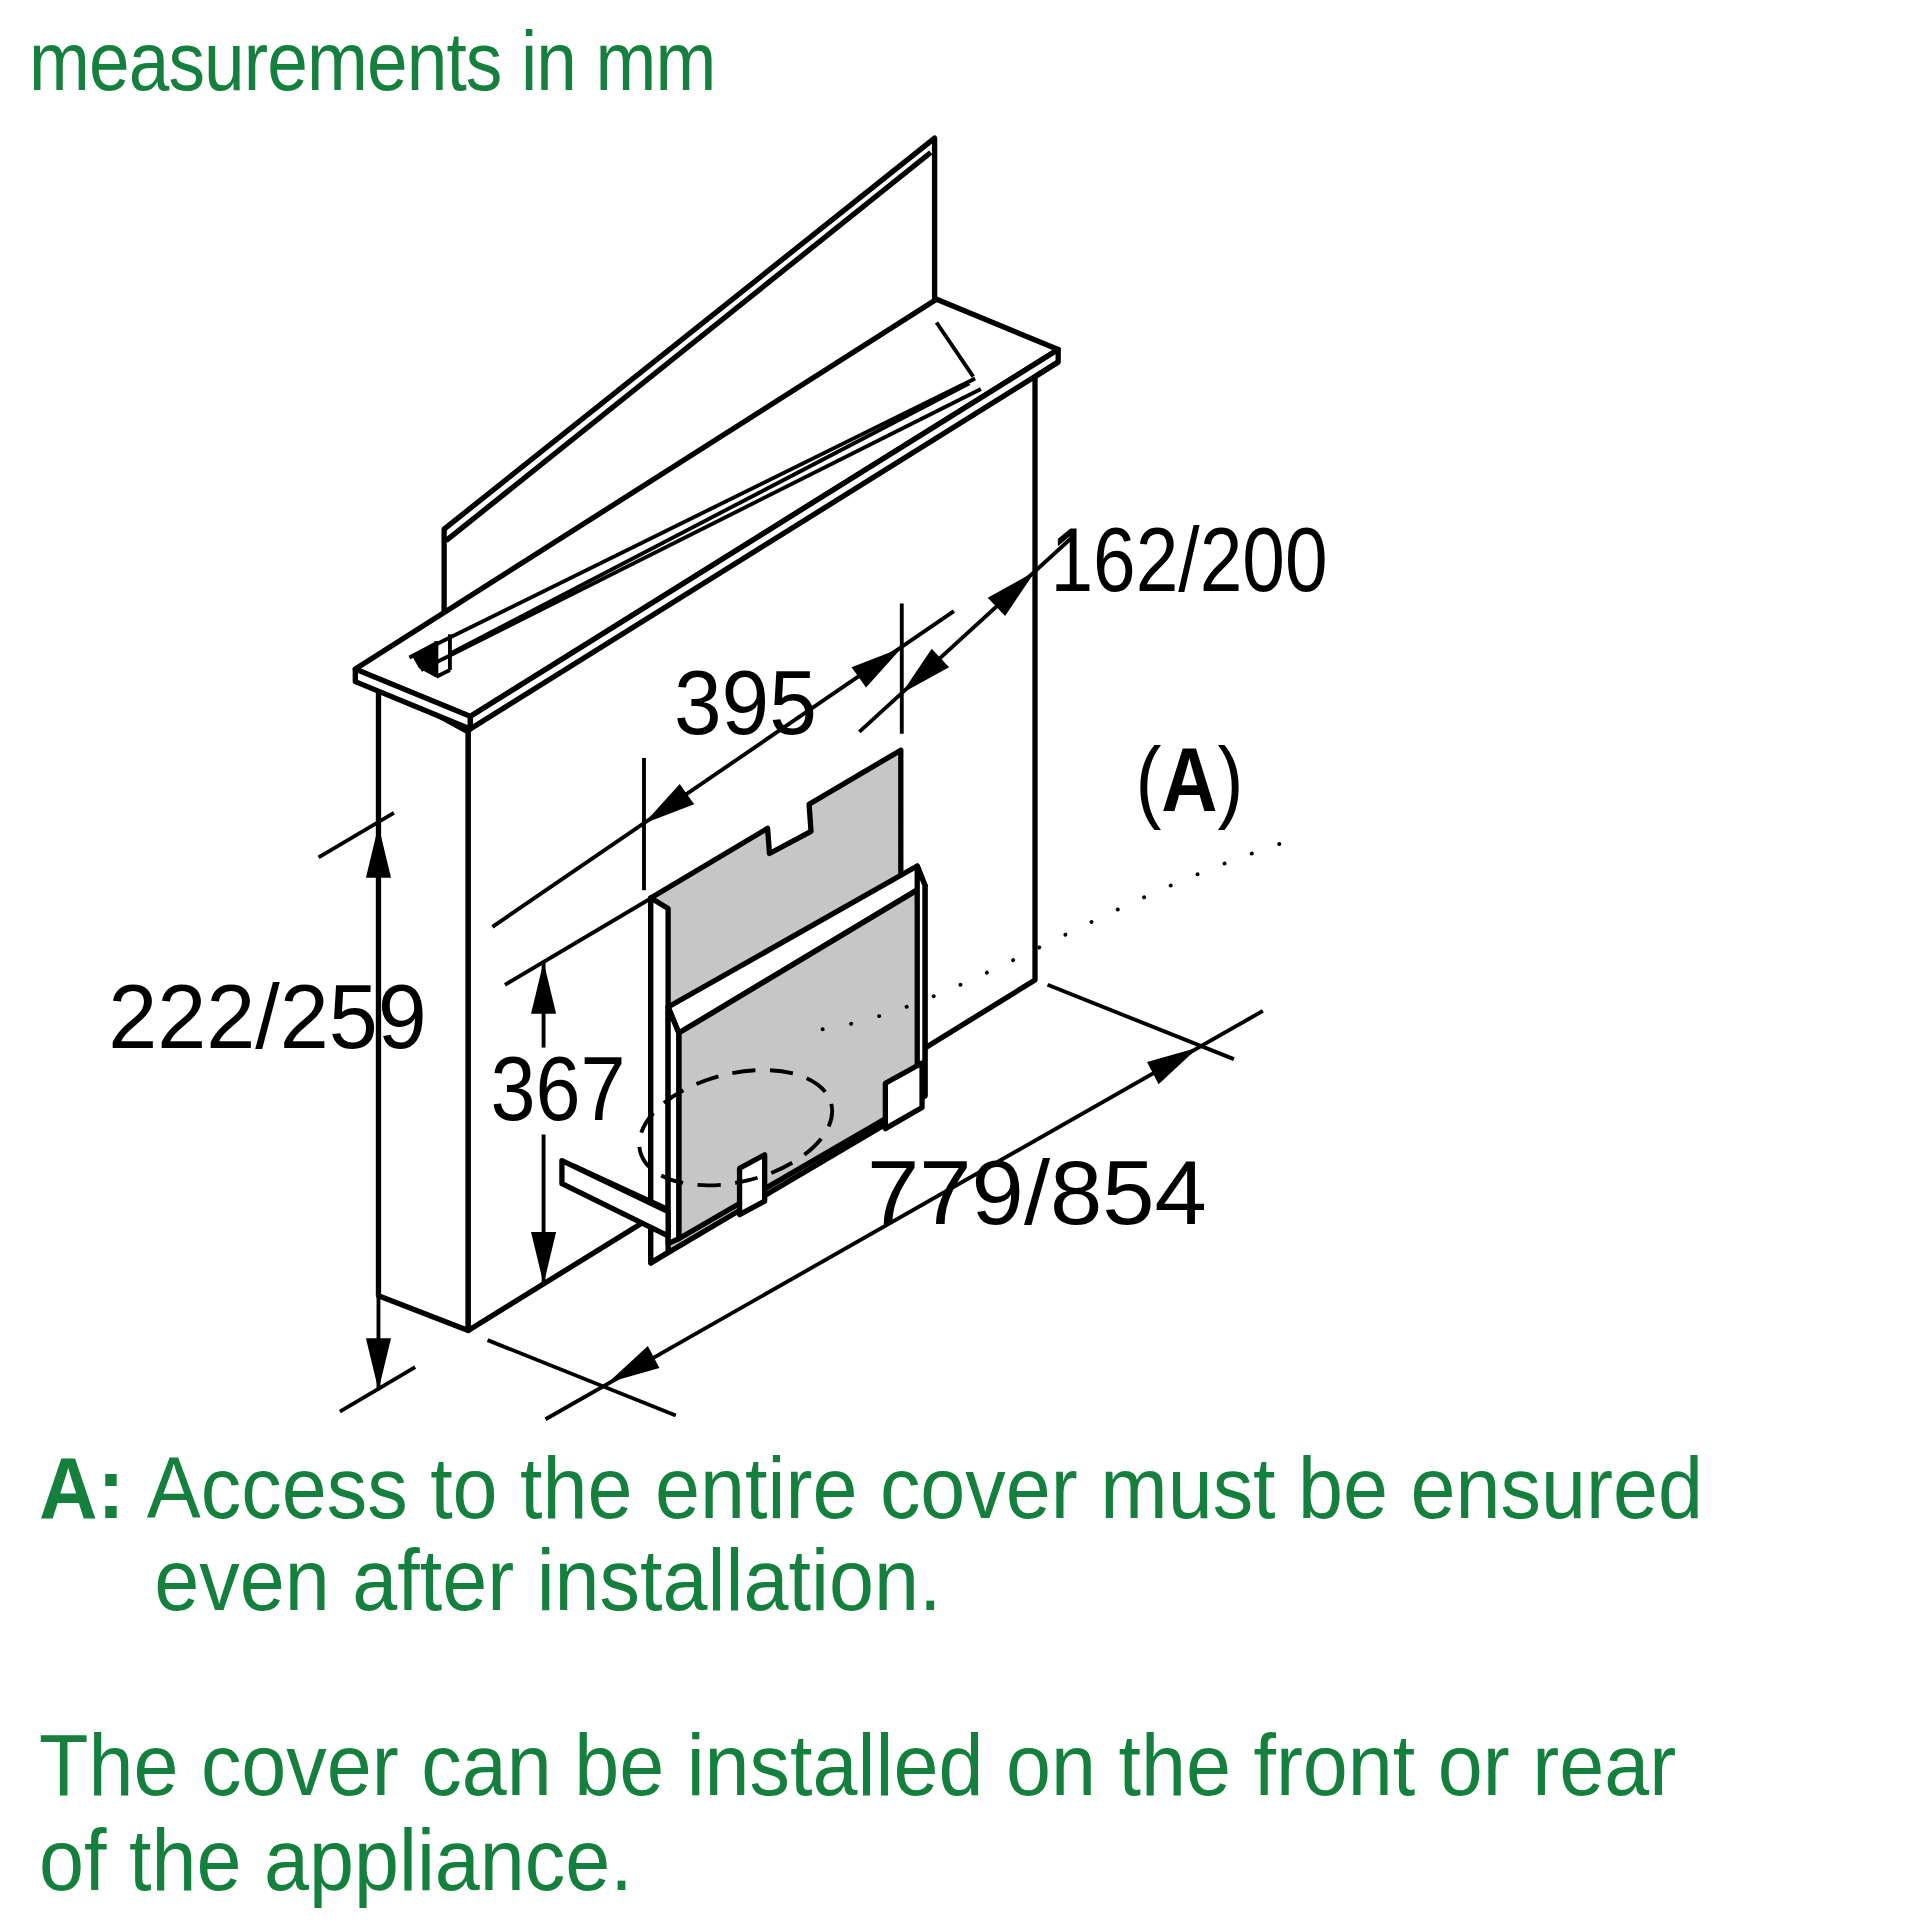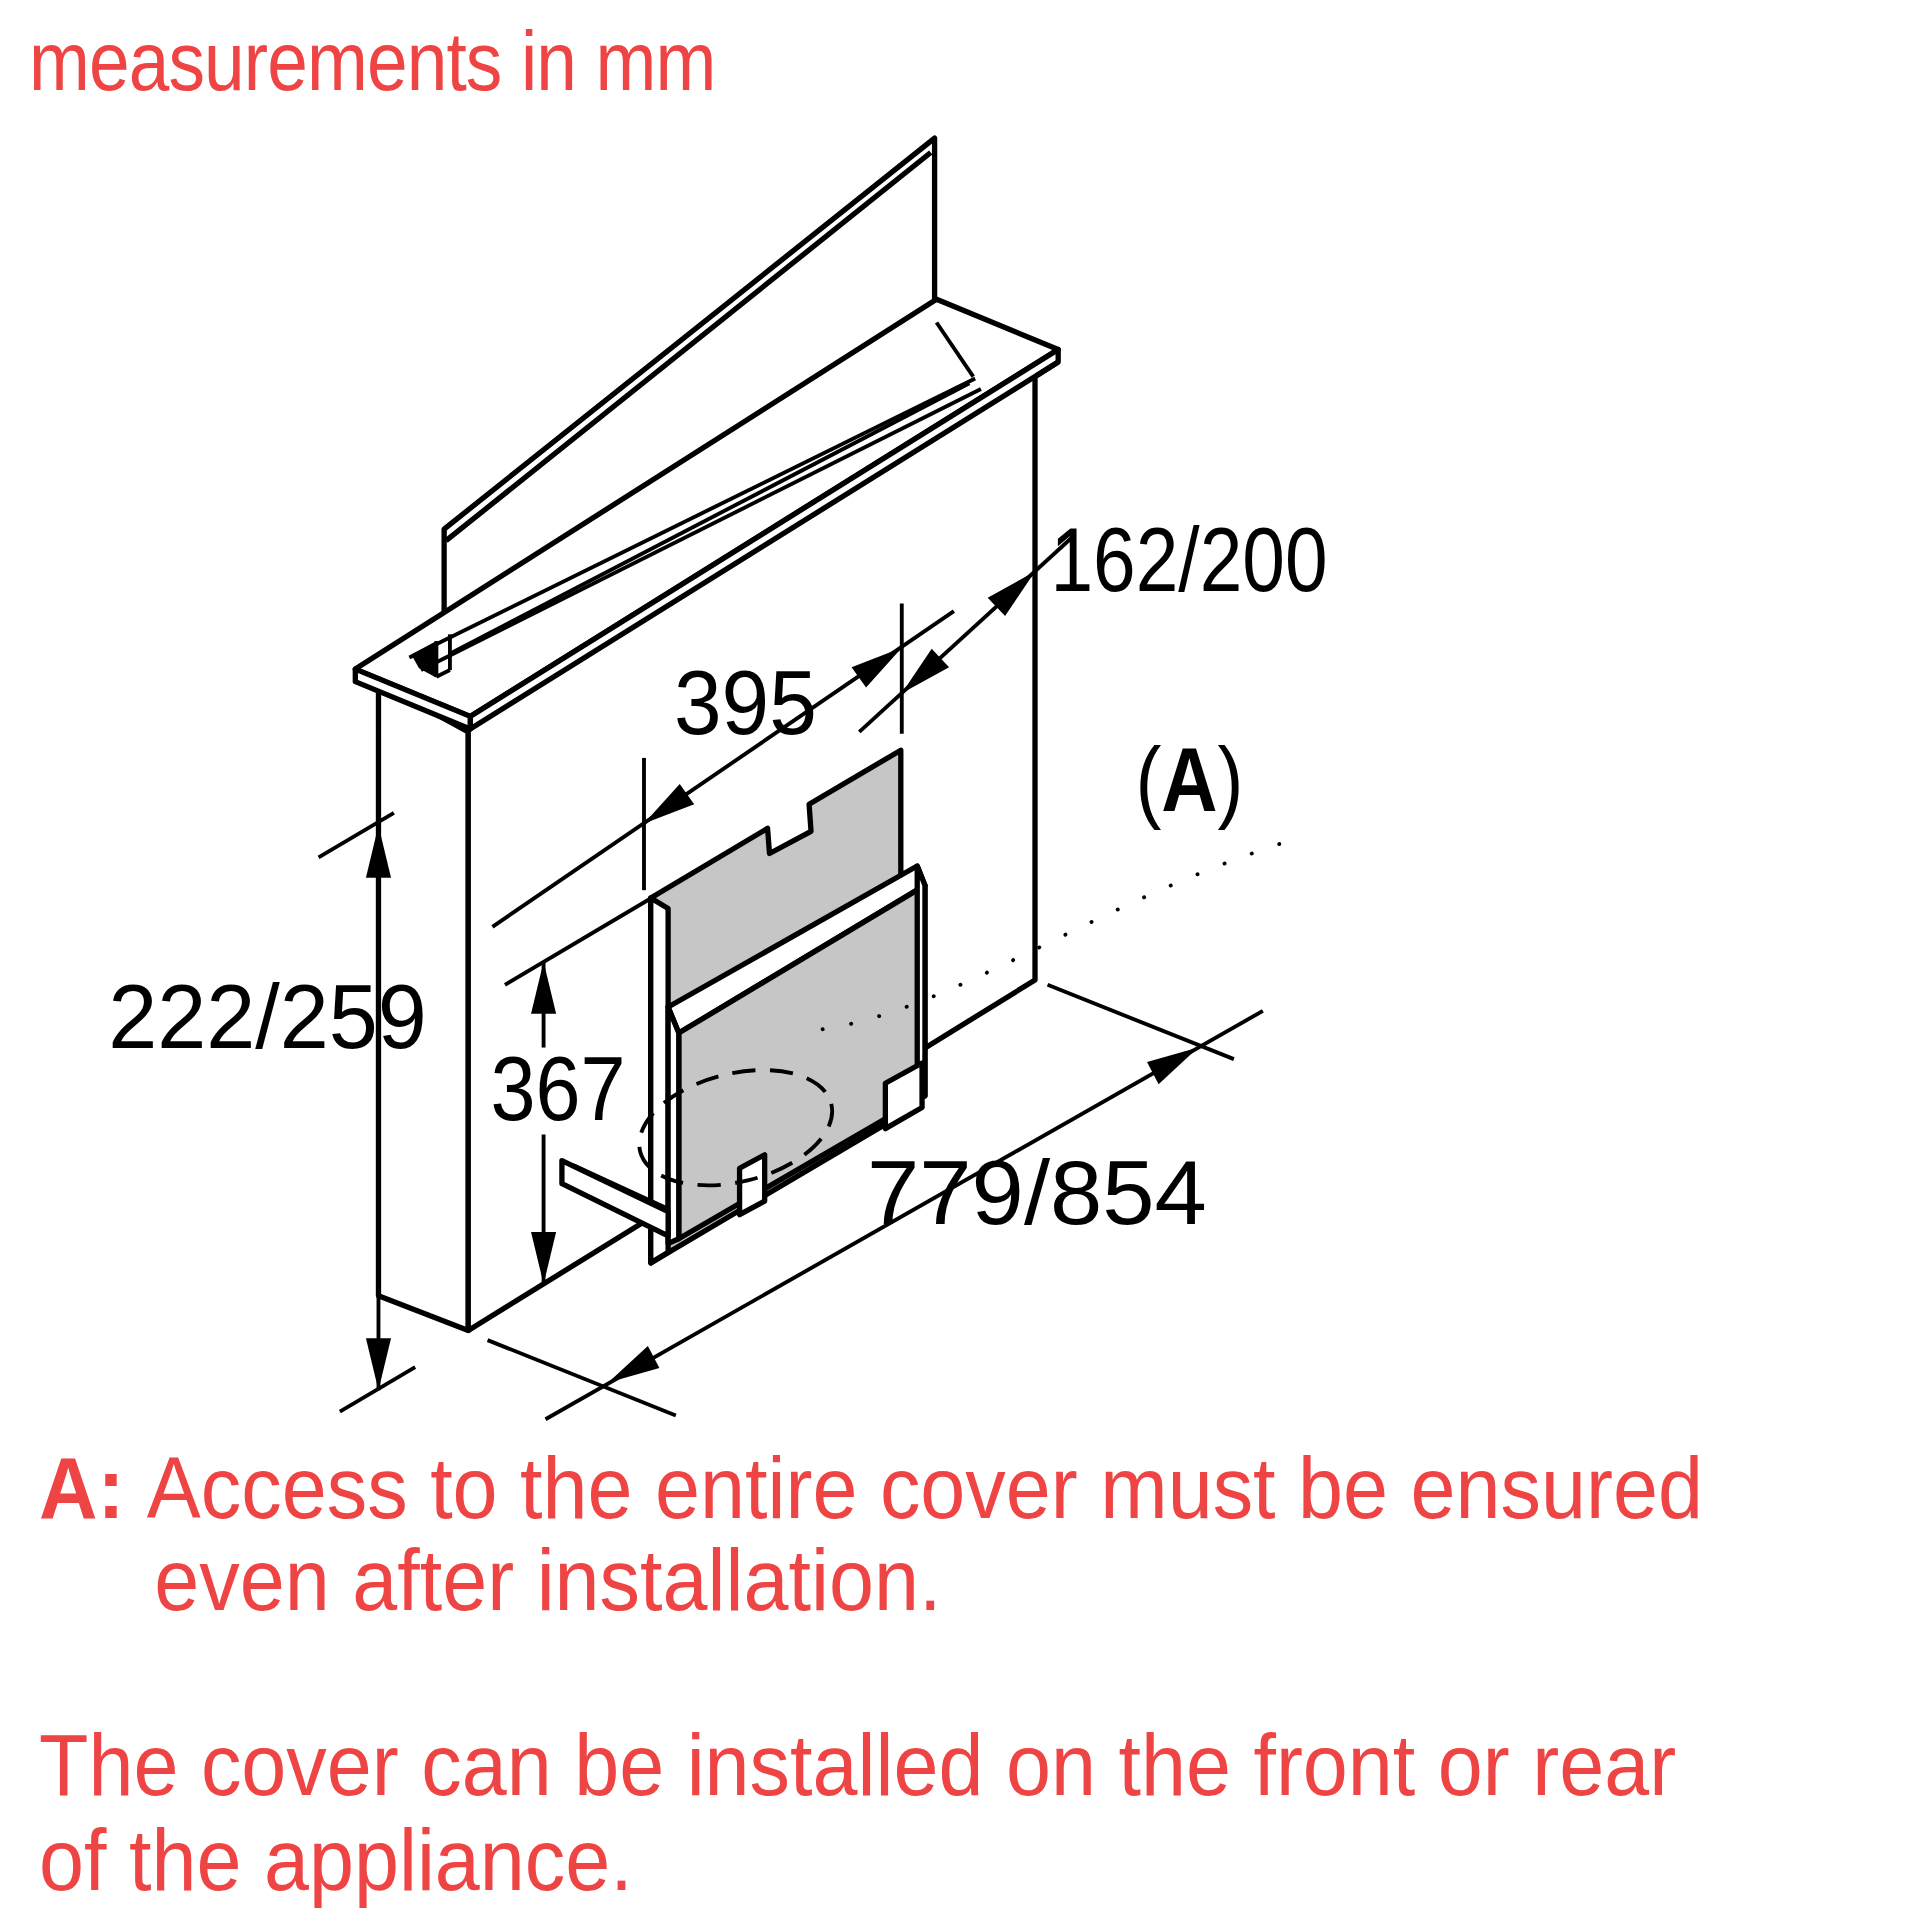"measurements in mm" #page { color: #ef4444 -> #15803d }
